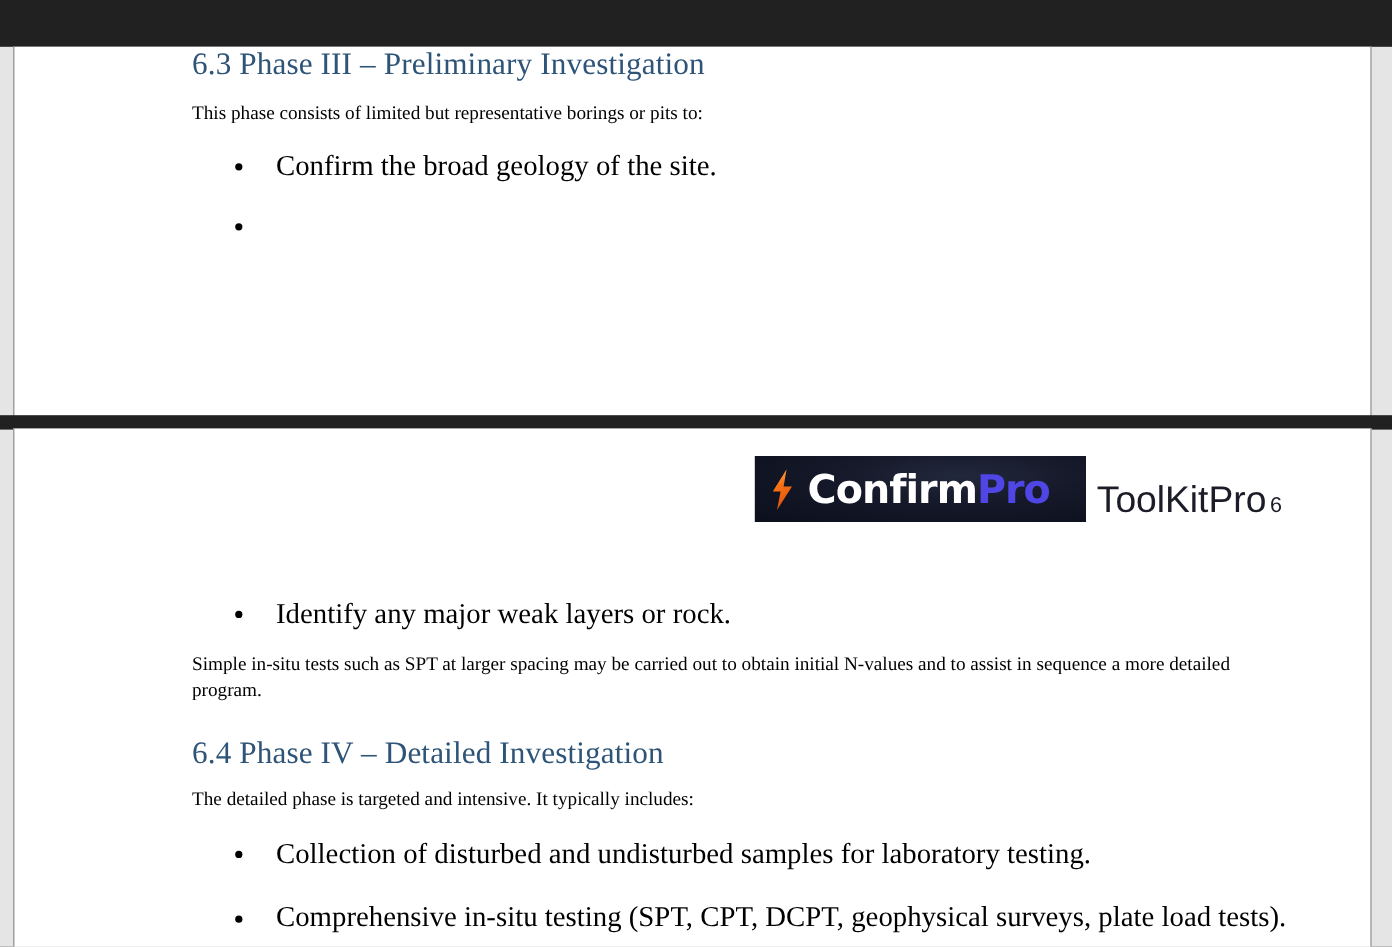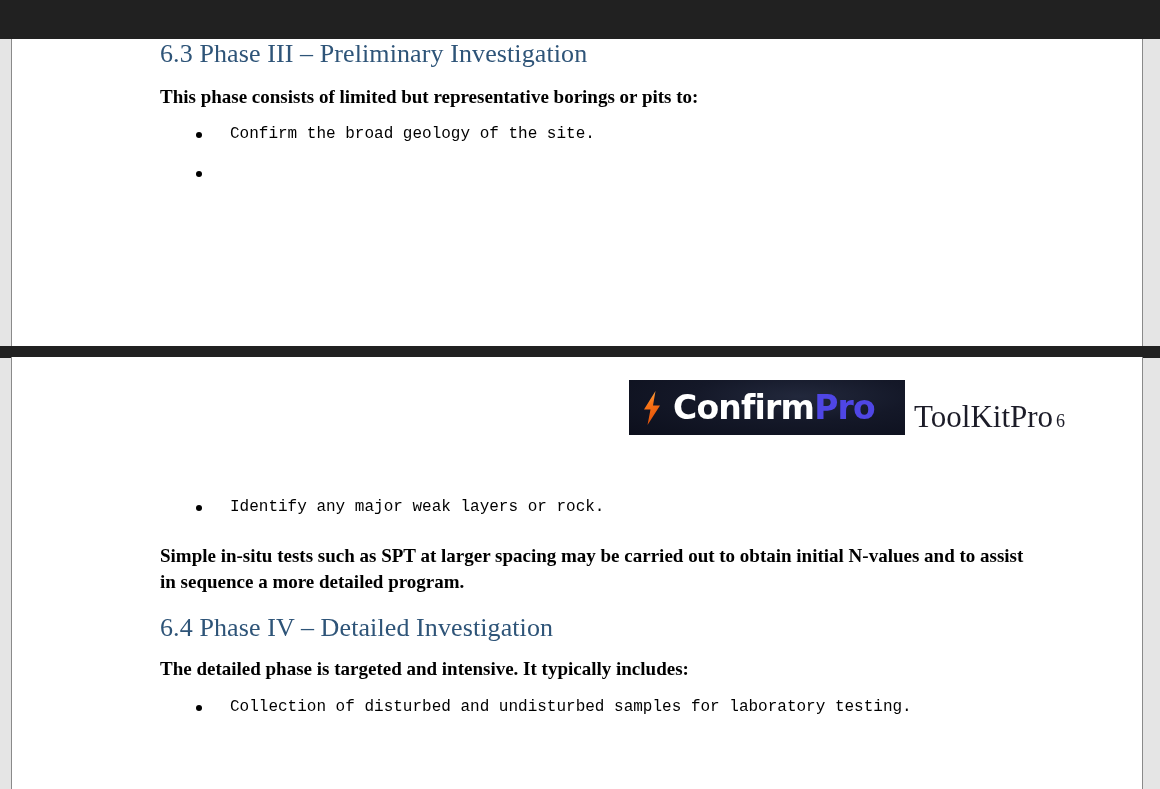"This phase consists of limited" .para { font-size: 19px -> 16px; font-weight: bold -> none }
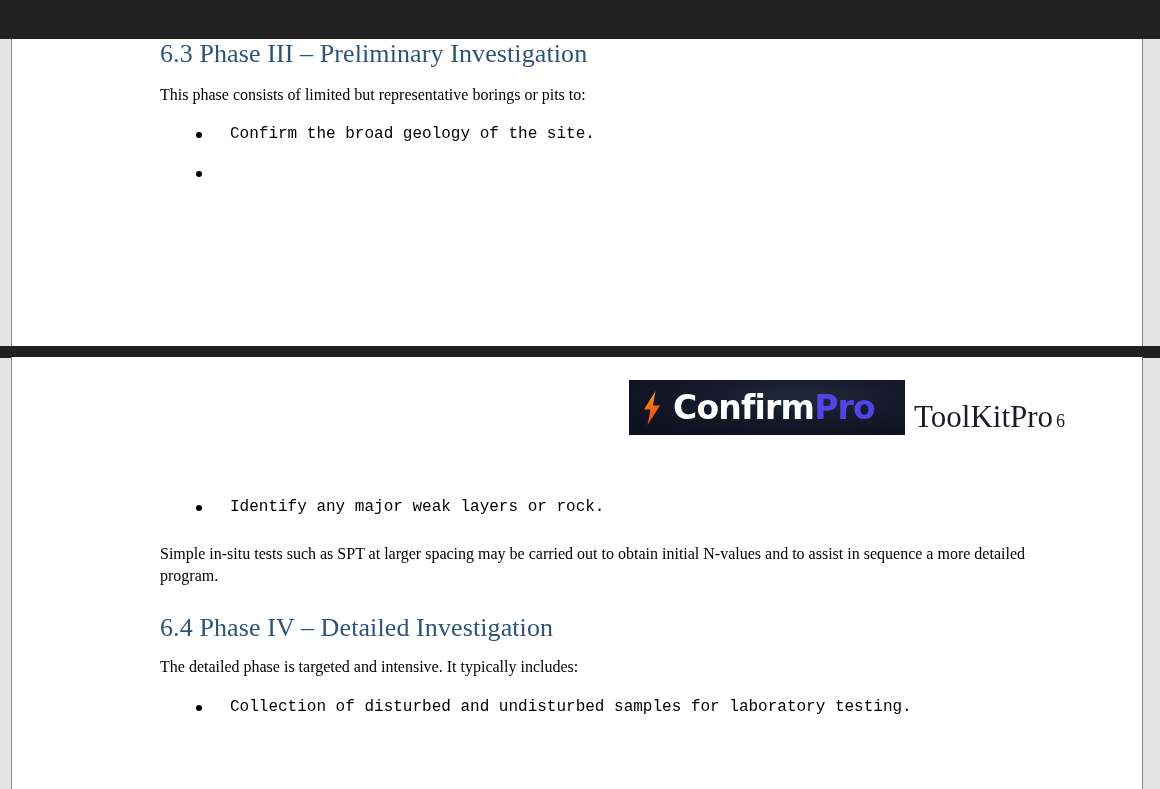"Confirm the broad geology of" ul.bullets > li { font-family: Liberation Mono, monospace -> Liberation Serif, serif; font-size: 16px -> 24px }
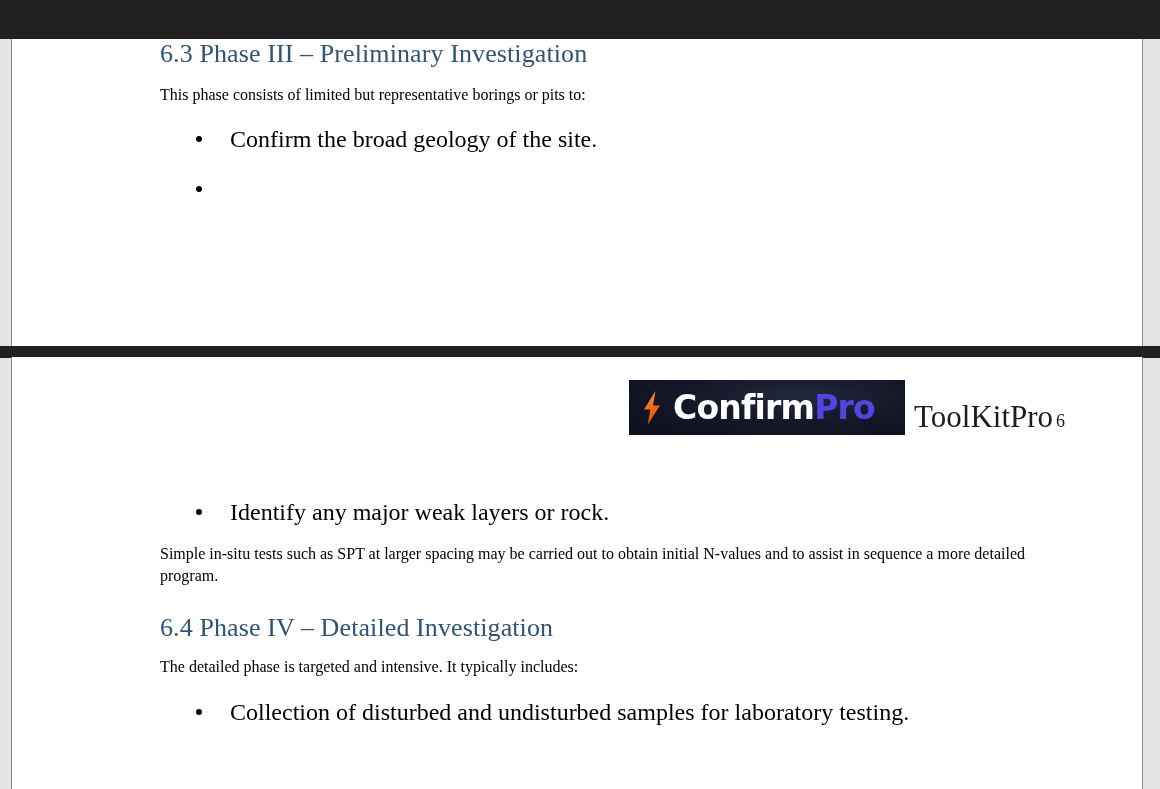"ToolKitPro 6" .logo-caption { font-family: Liberation Serif, serif -> Liberation Sans, sans-serif }
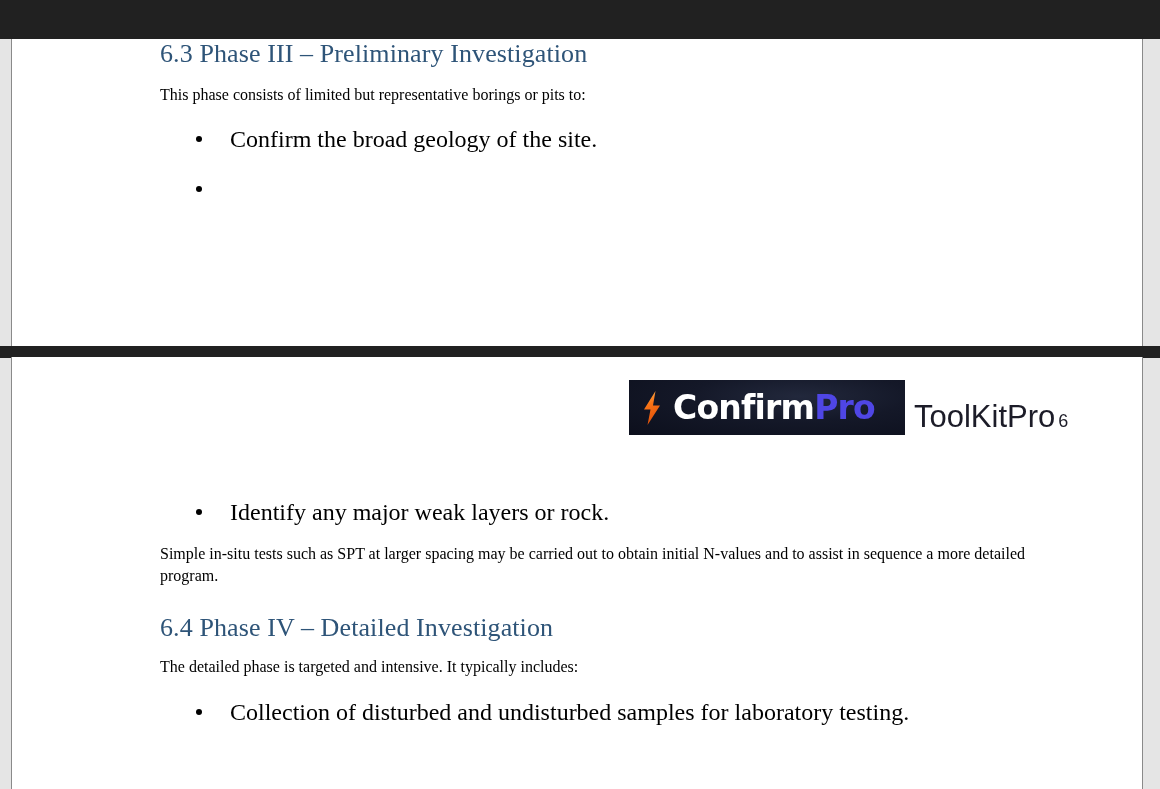"Comprehensive in-situ testing (SPT, CPT," li { html: none -> <li> <span></span> <span>Comprehensive in-situ testing (SPT, CPT, DCPT, geophysical surveys, plate load tests).</span> </li> }
